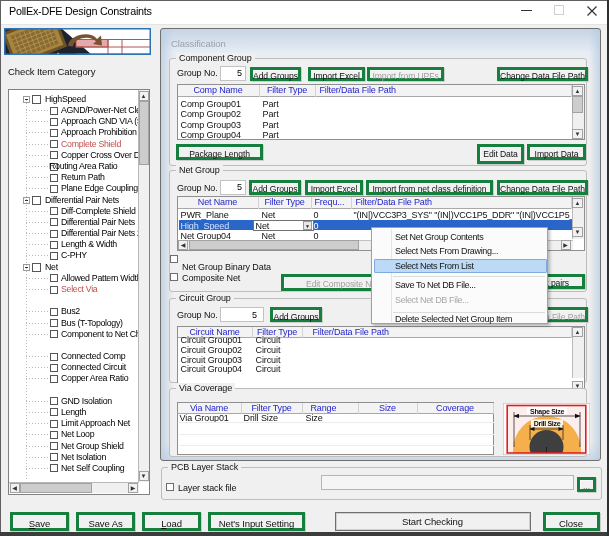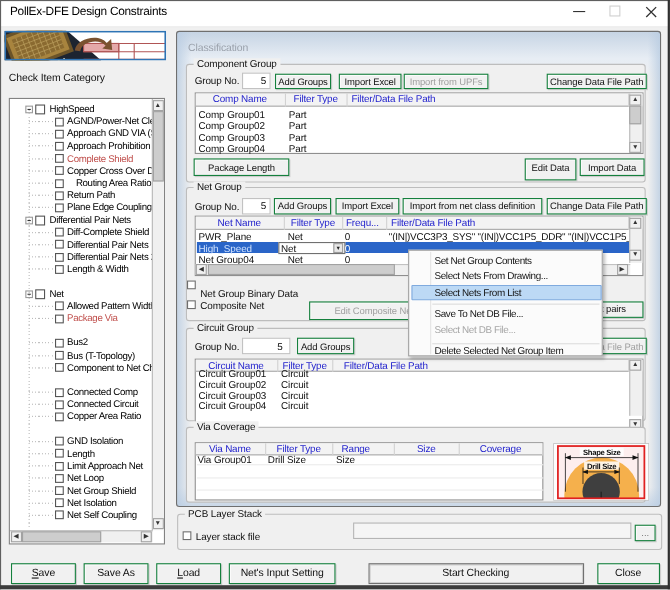"Add Groups" .btn { border: 1px solid #15803d -> 3px solid #15803d }
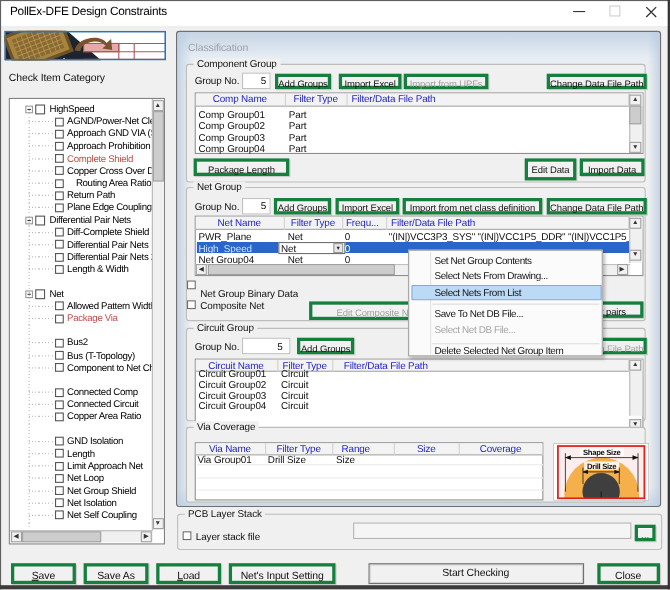"Routing Area Ratio" span.tl { left: 60px -> 40px }
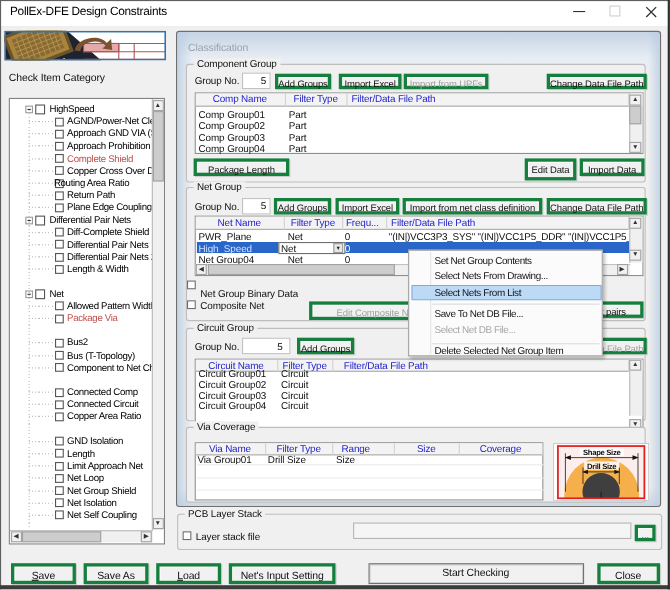"C-PHY" div.trow { html: none -> <div> <span></span> <span></span> <span>C-PHY</span> </div> }
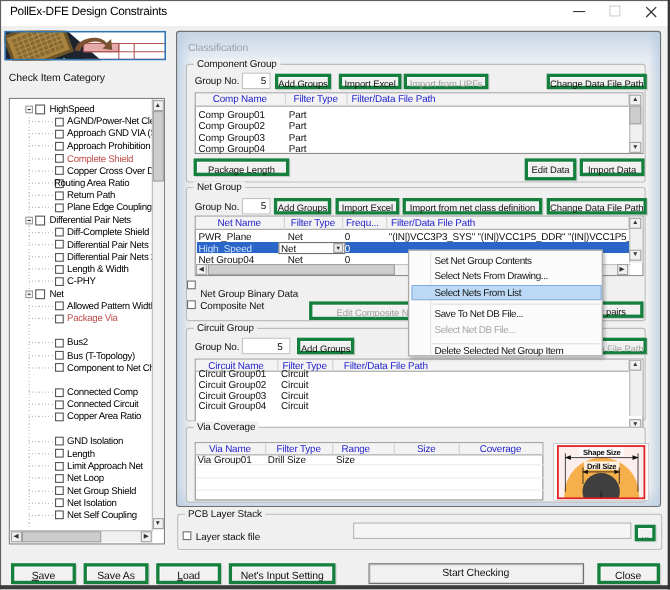"Package Via" span.tl { text: Package -> Select }
